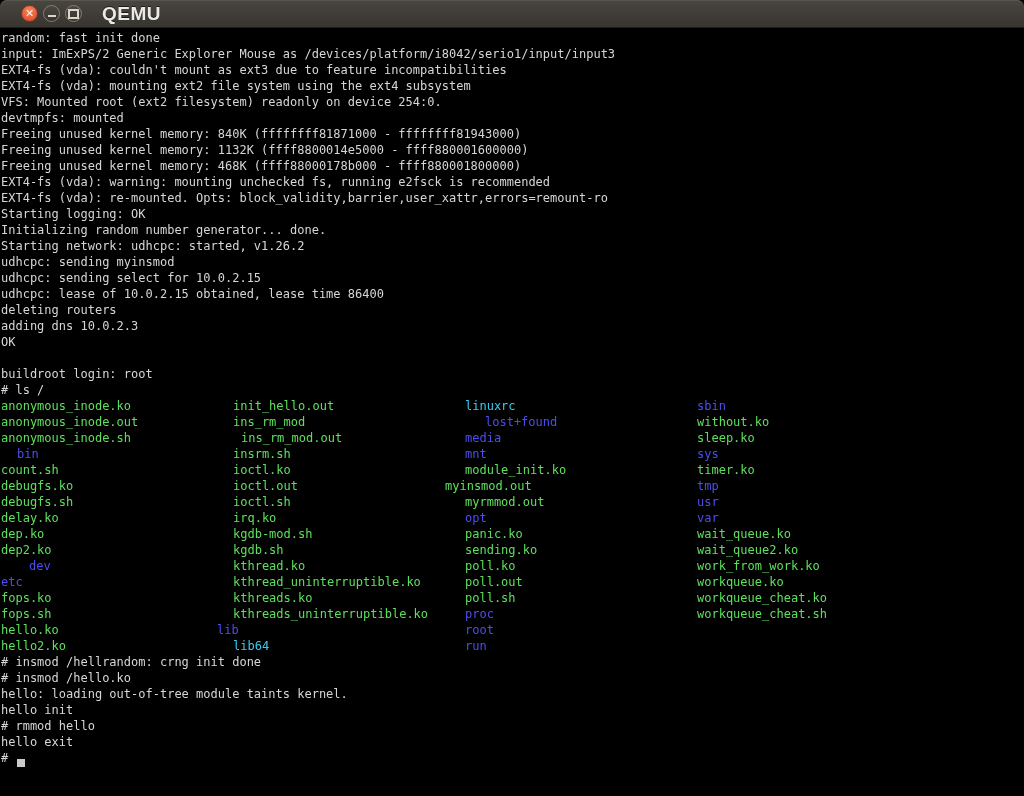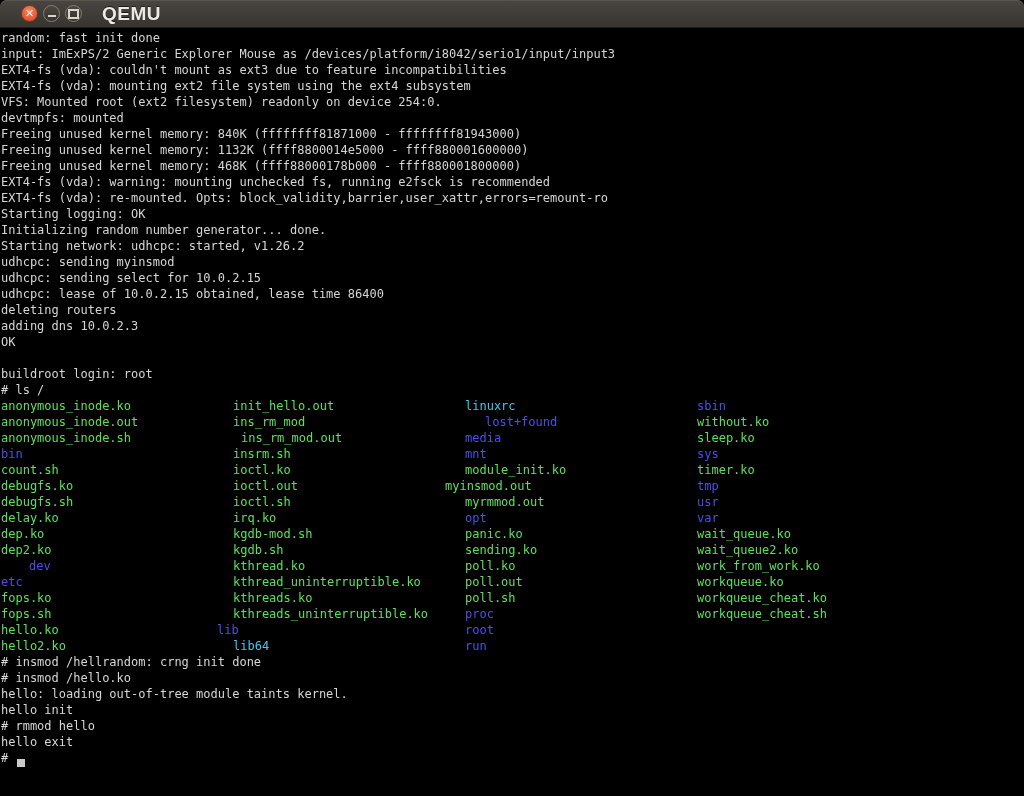"bin" span.ls-cell { left: 0px -> 16px }
